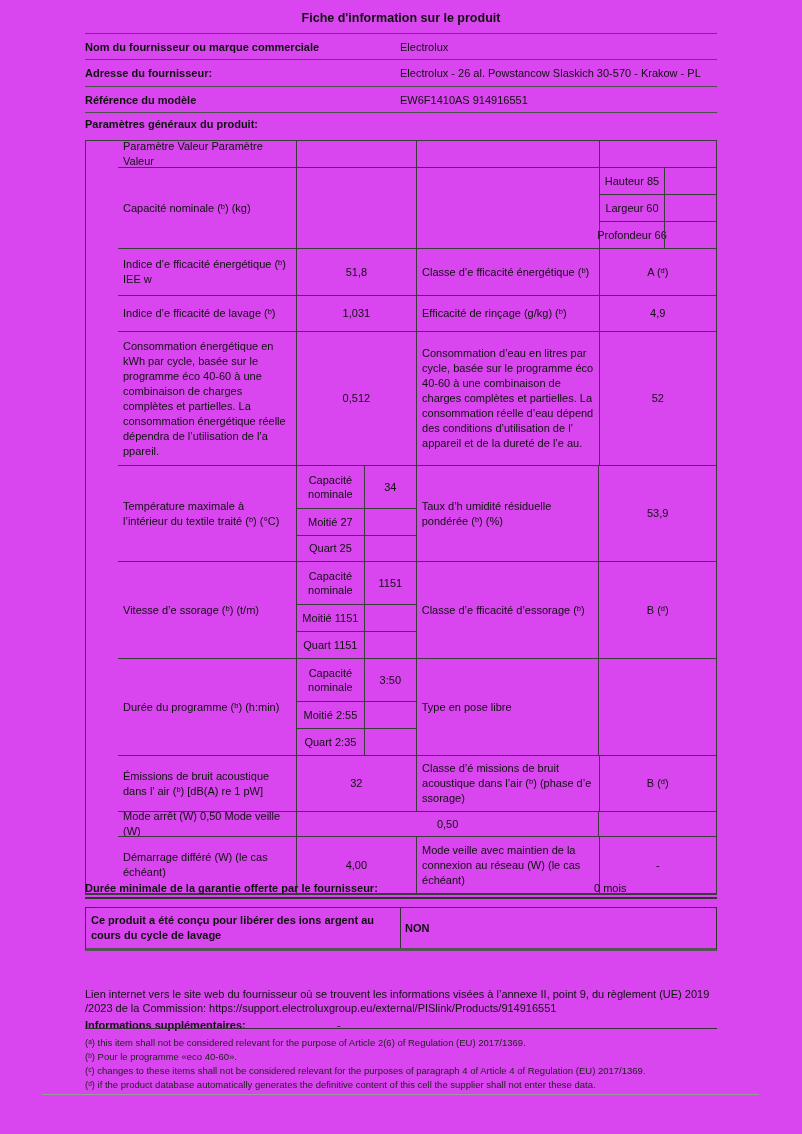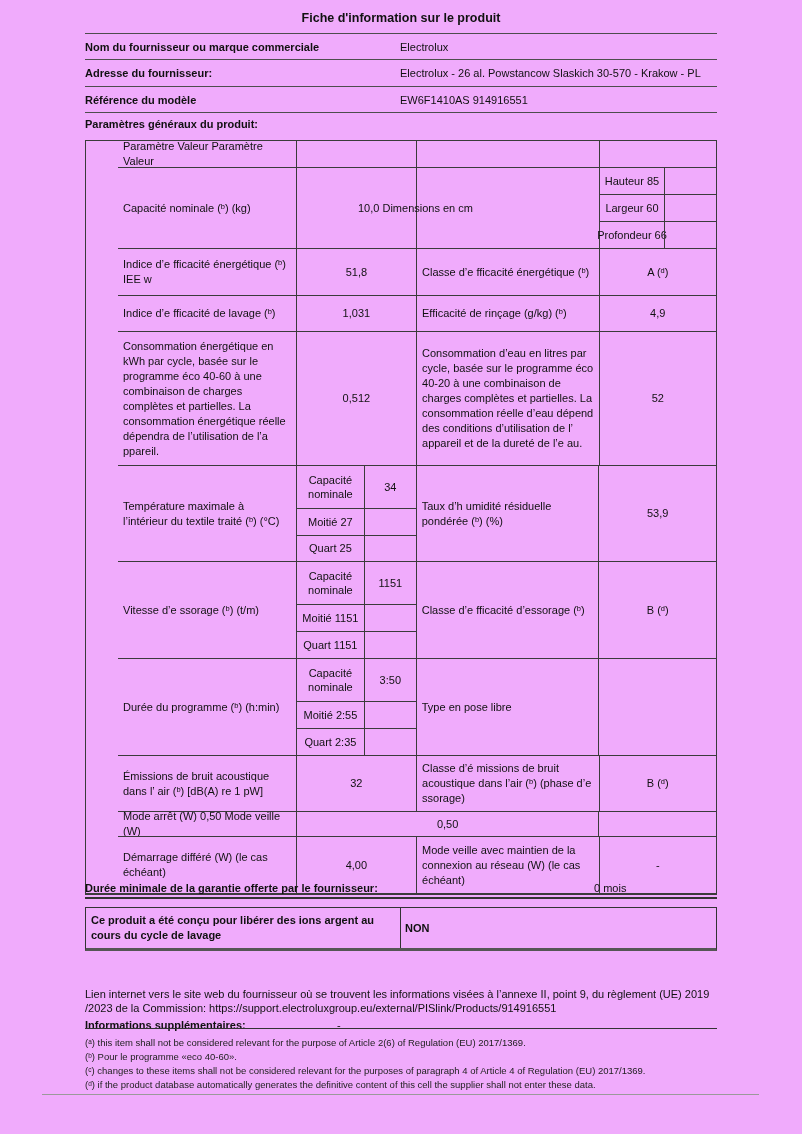"Fiche d'information sur le produit" .page { background: #f0abfc -> #d946ef }
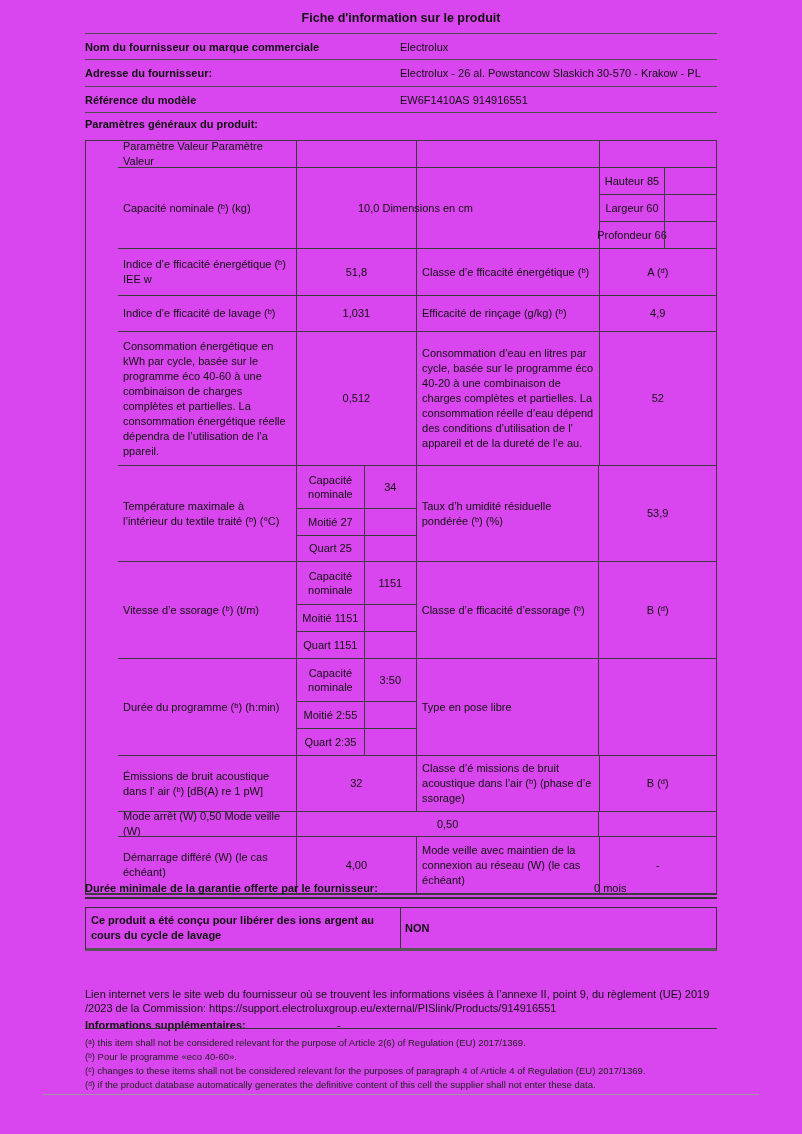"10,0 Dimensions en cm" div.span-overlay { html: <div>10,0 Dimensions en cm</div> -> none }
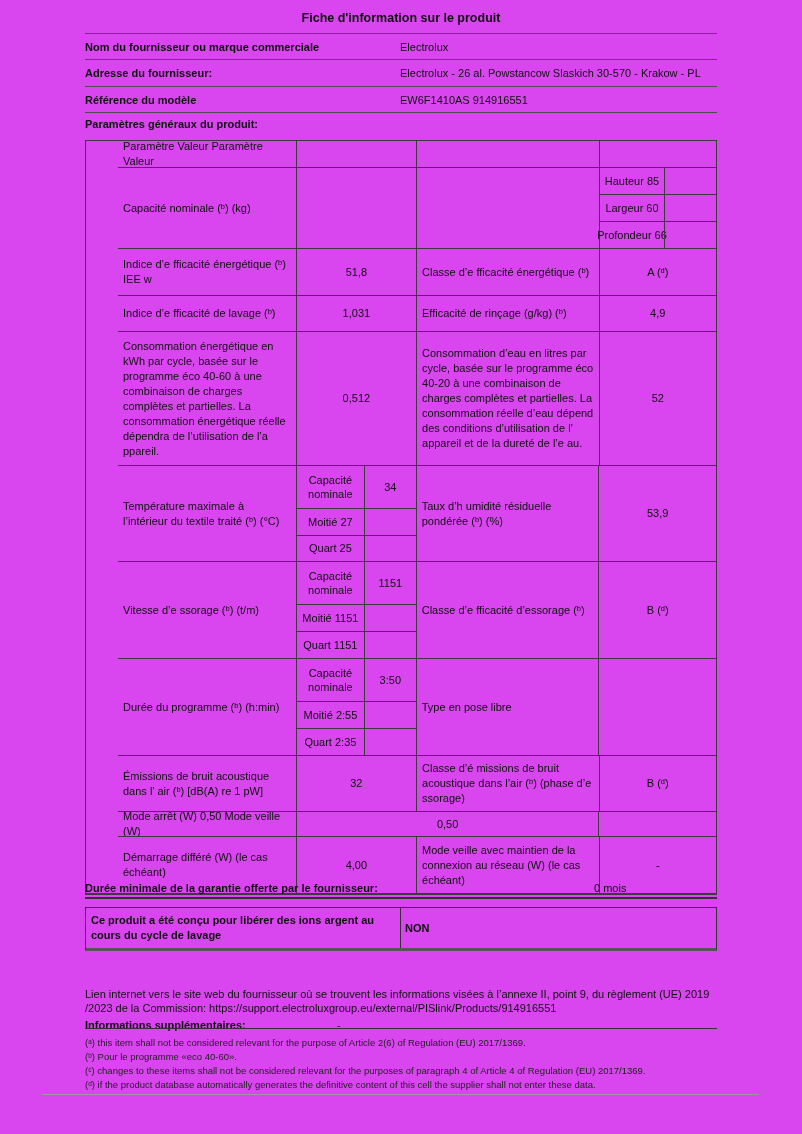"Consommation d’eau en litres par" div.c { text: 40-20 -> 40-60 }
